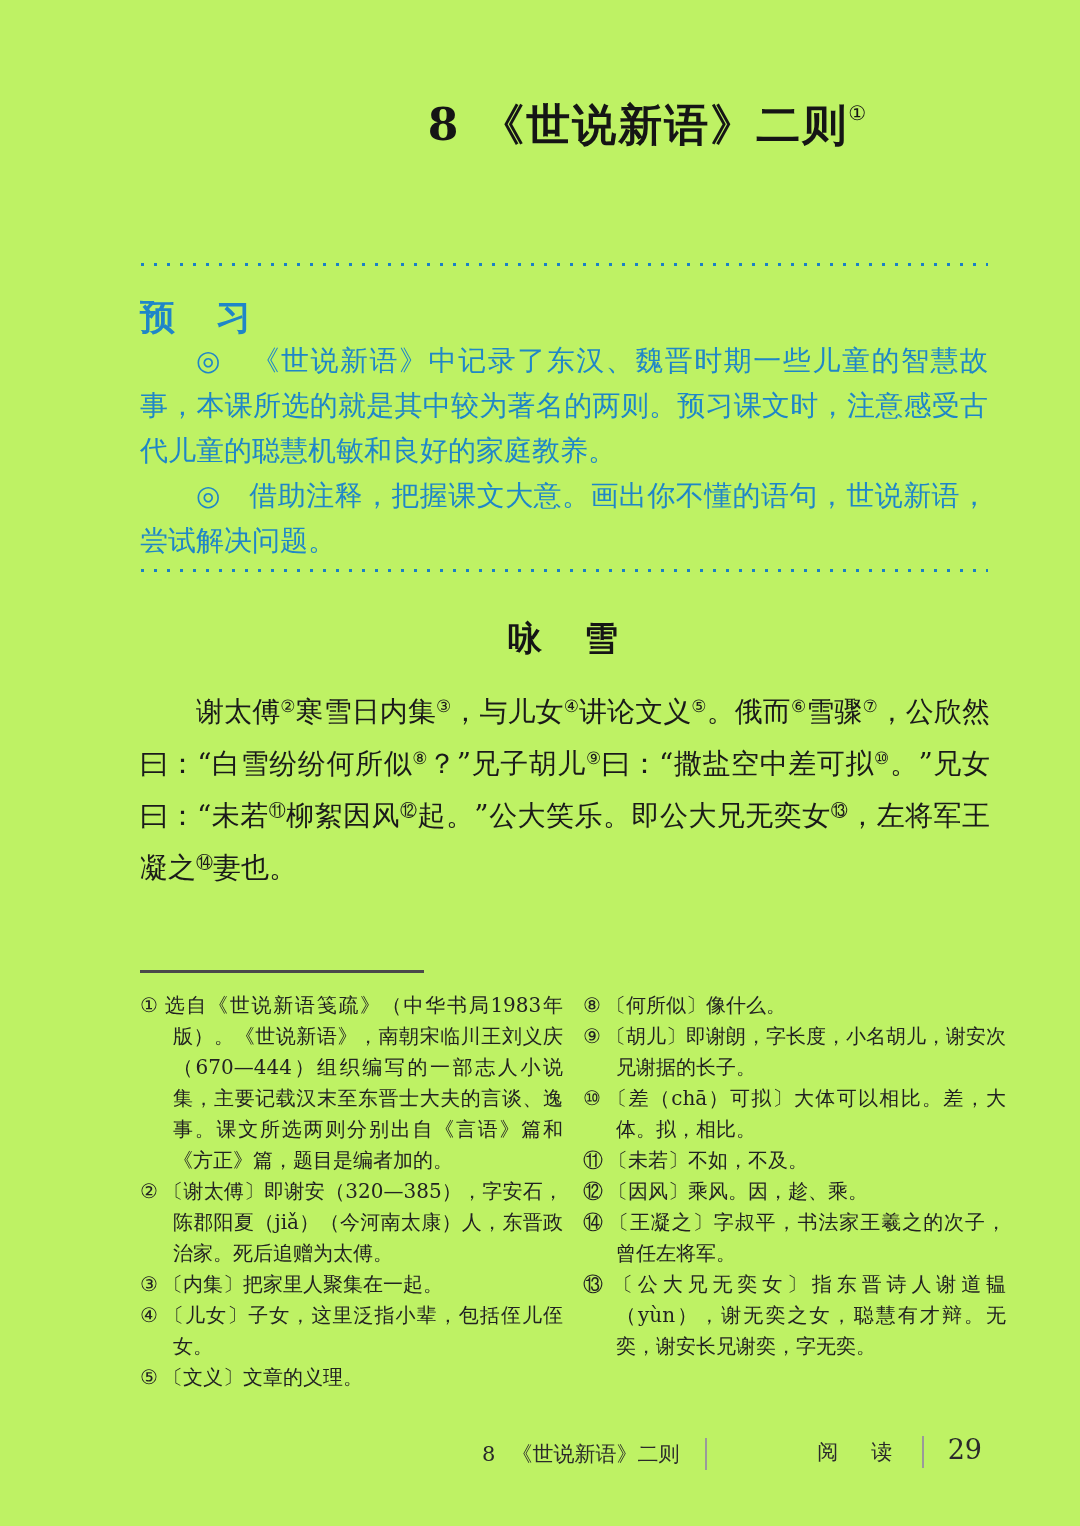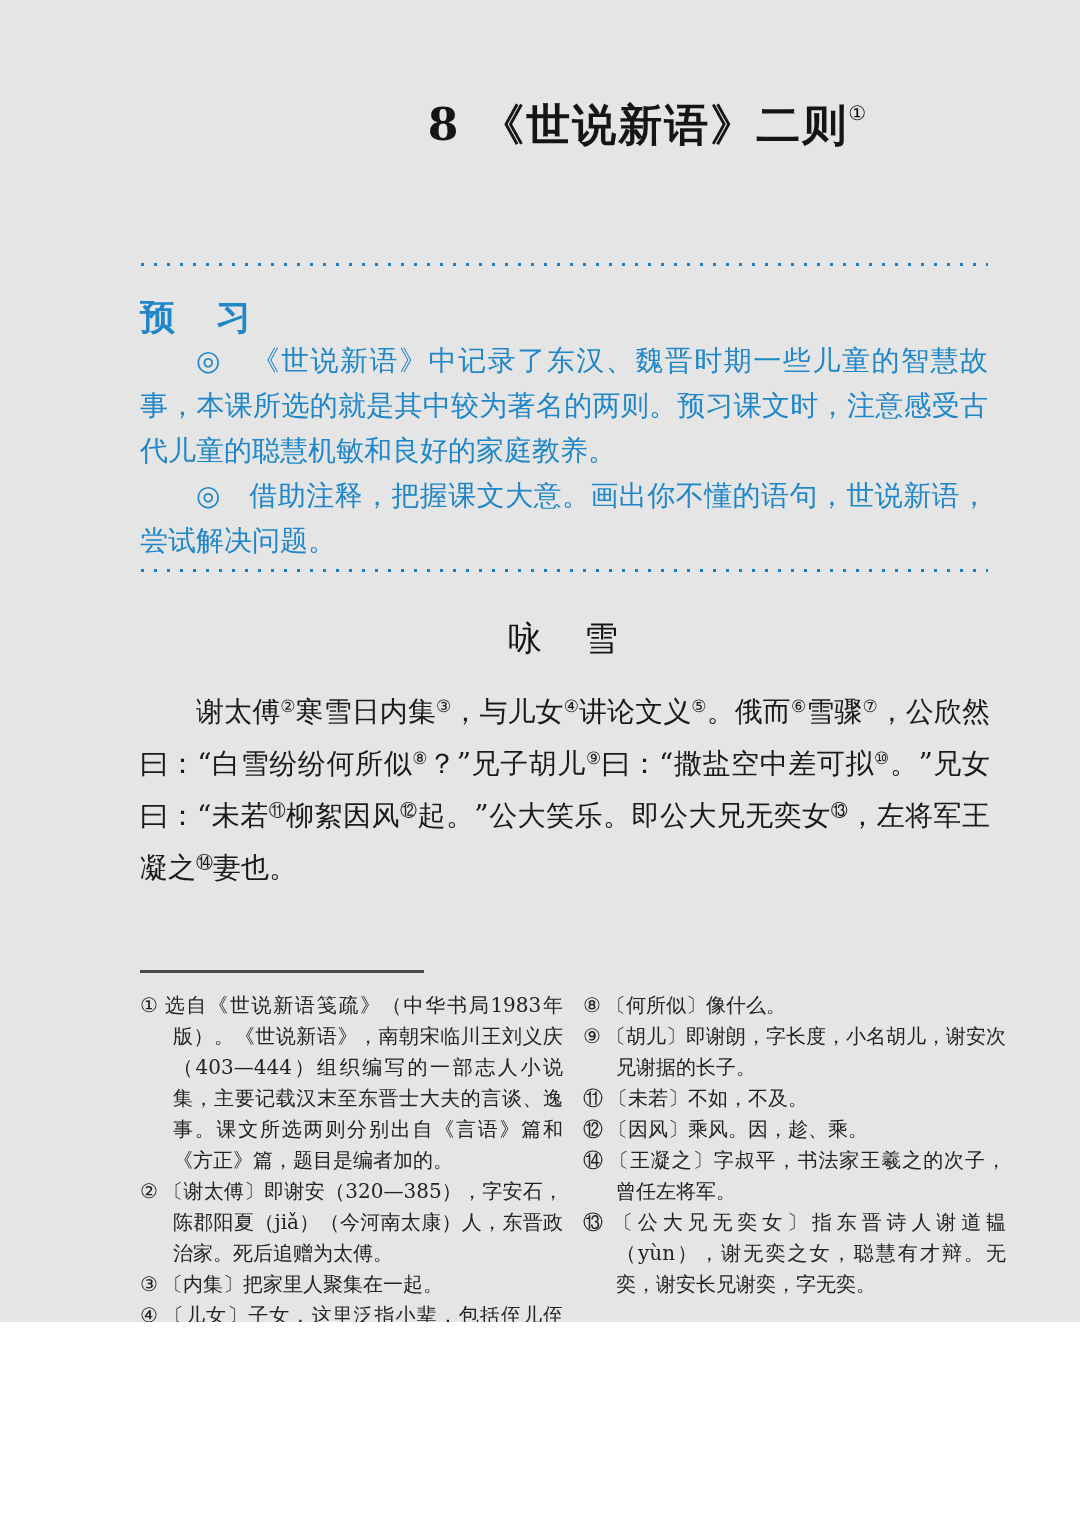"8 《世说新语》二则①" .page { background: #e5e5e5 -> #bef264; height: 1322px -> 1526px }
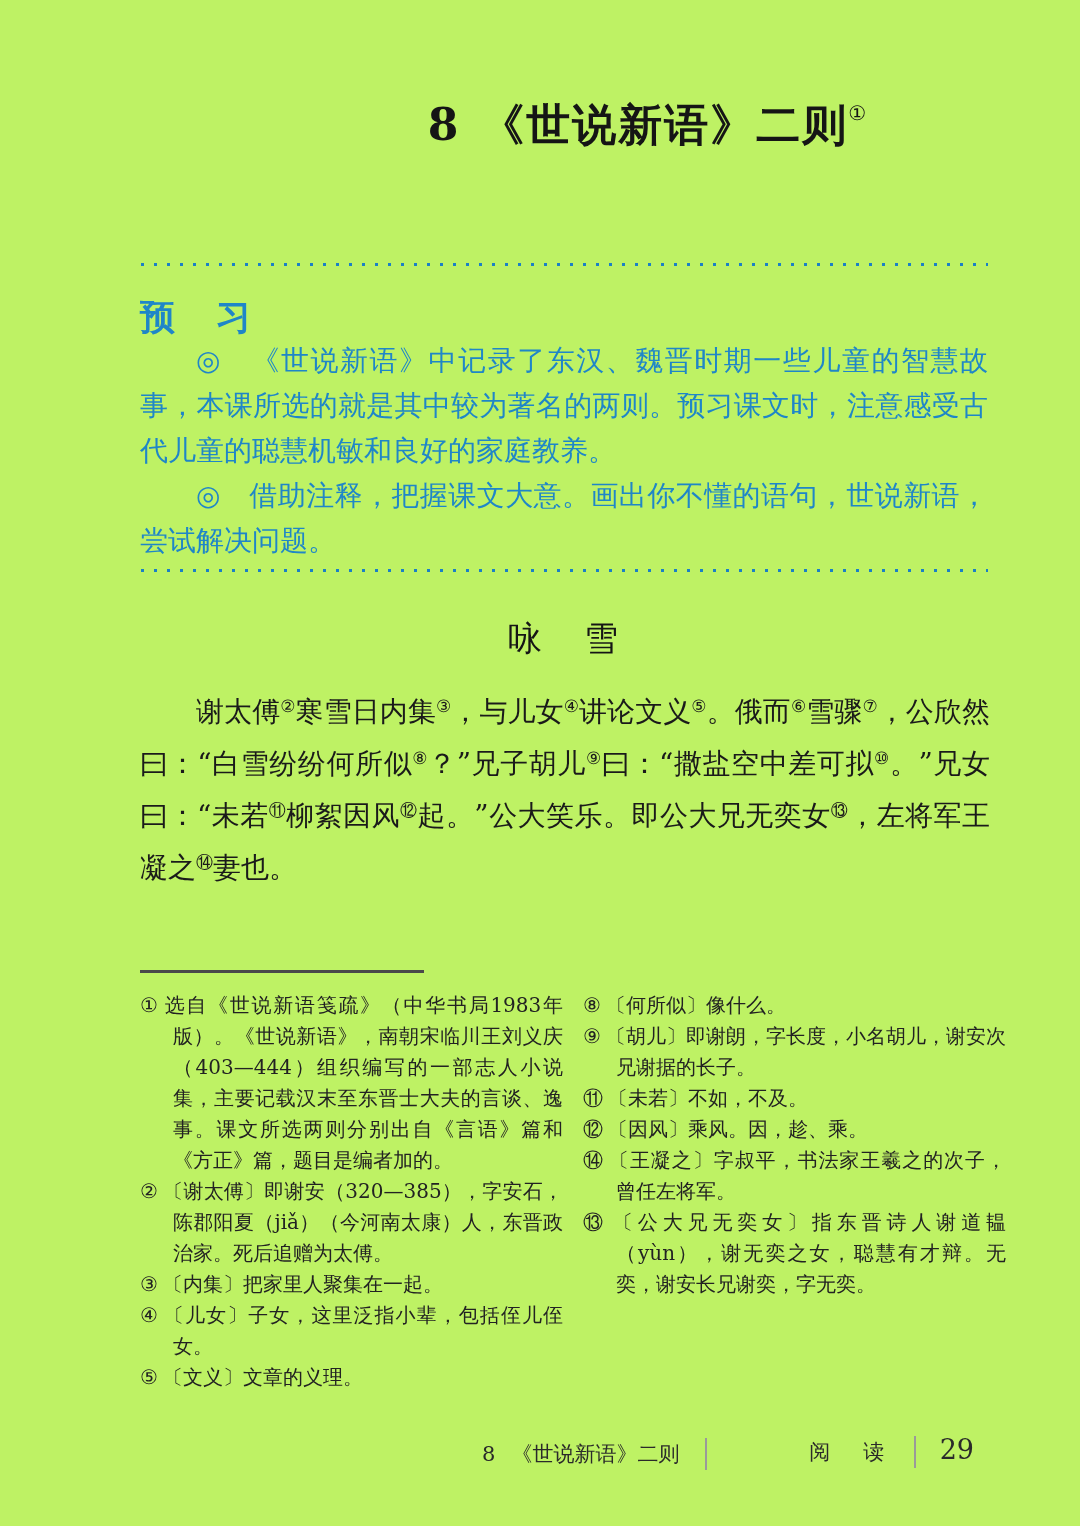"咏 雪" .poem-title { font-weight: 400 -> 700 }
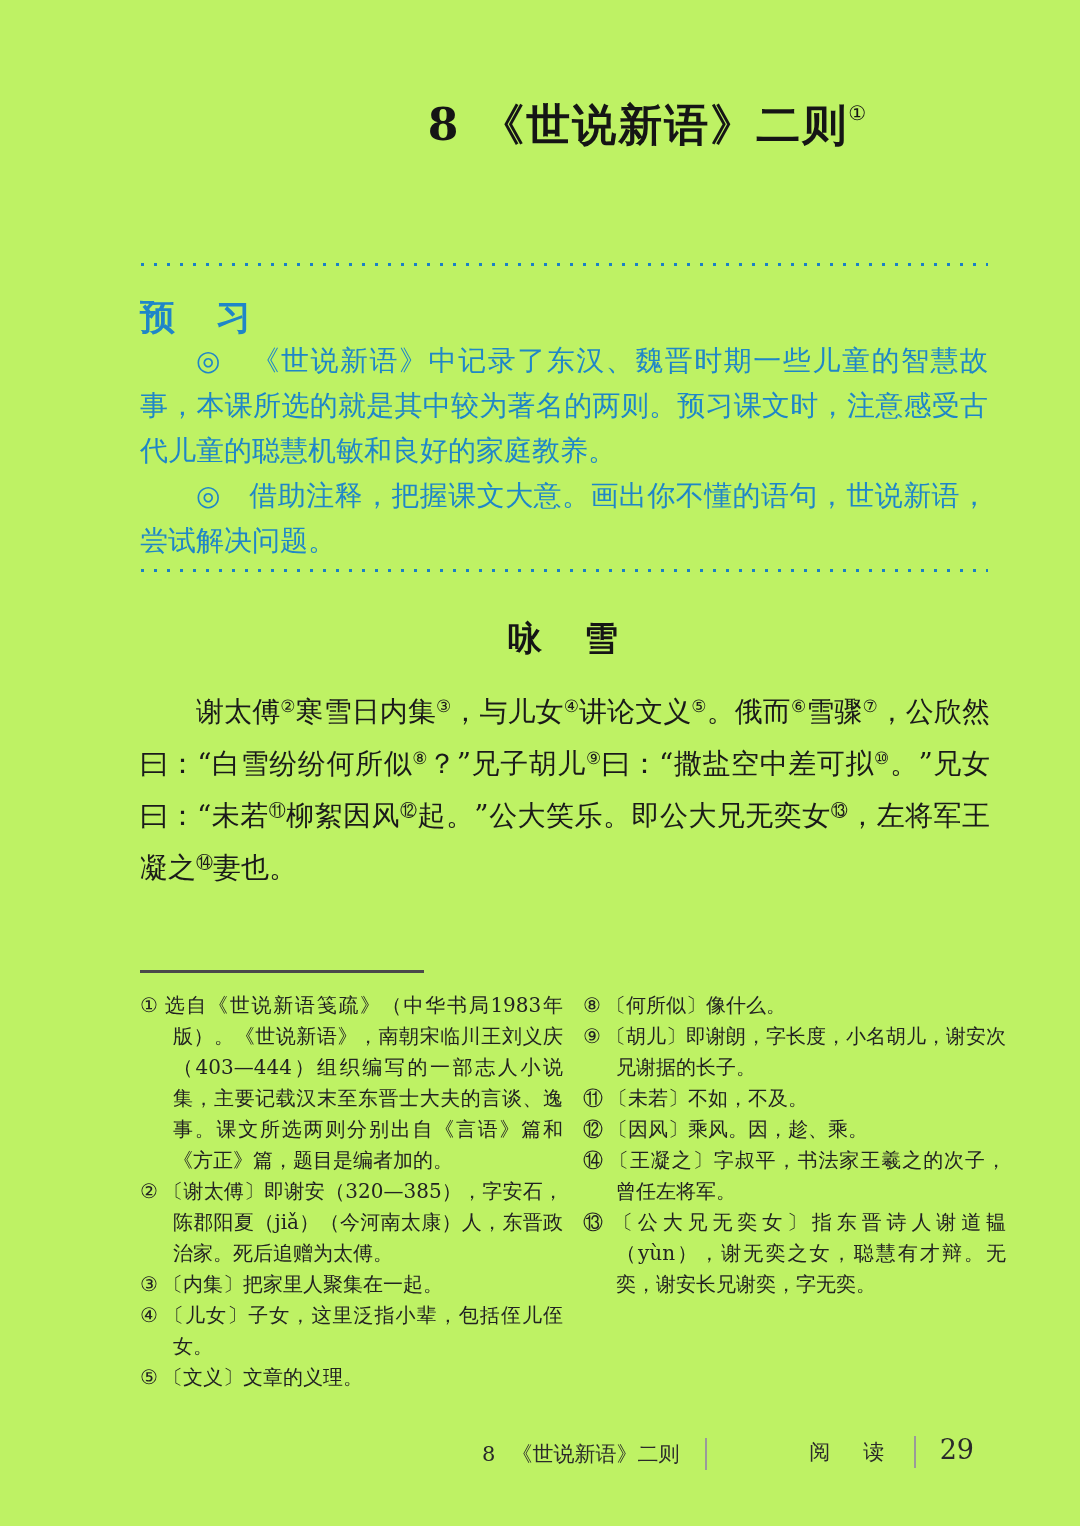"选自《世说新语笺疏》（中华书局1983年版）。《世说新语》，南朝宋临川王刘义庆（" span { text: 403 -> 670 }
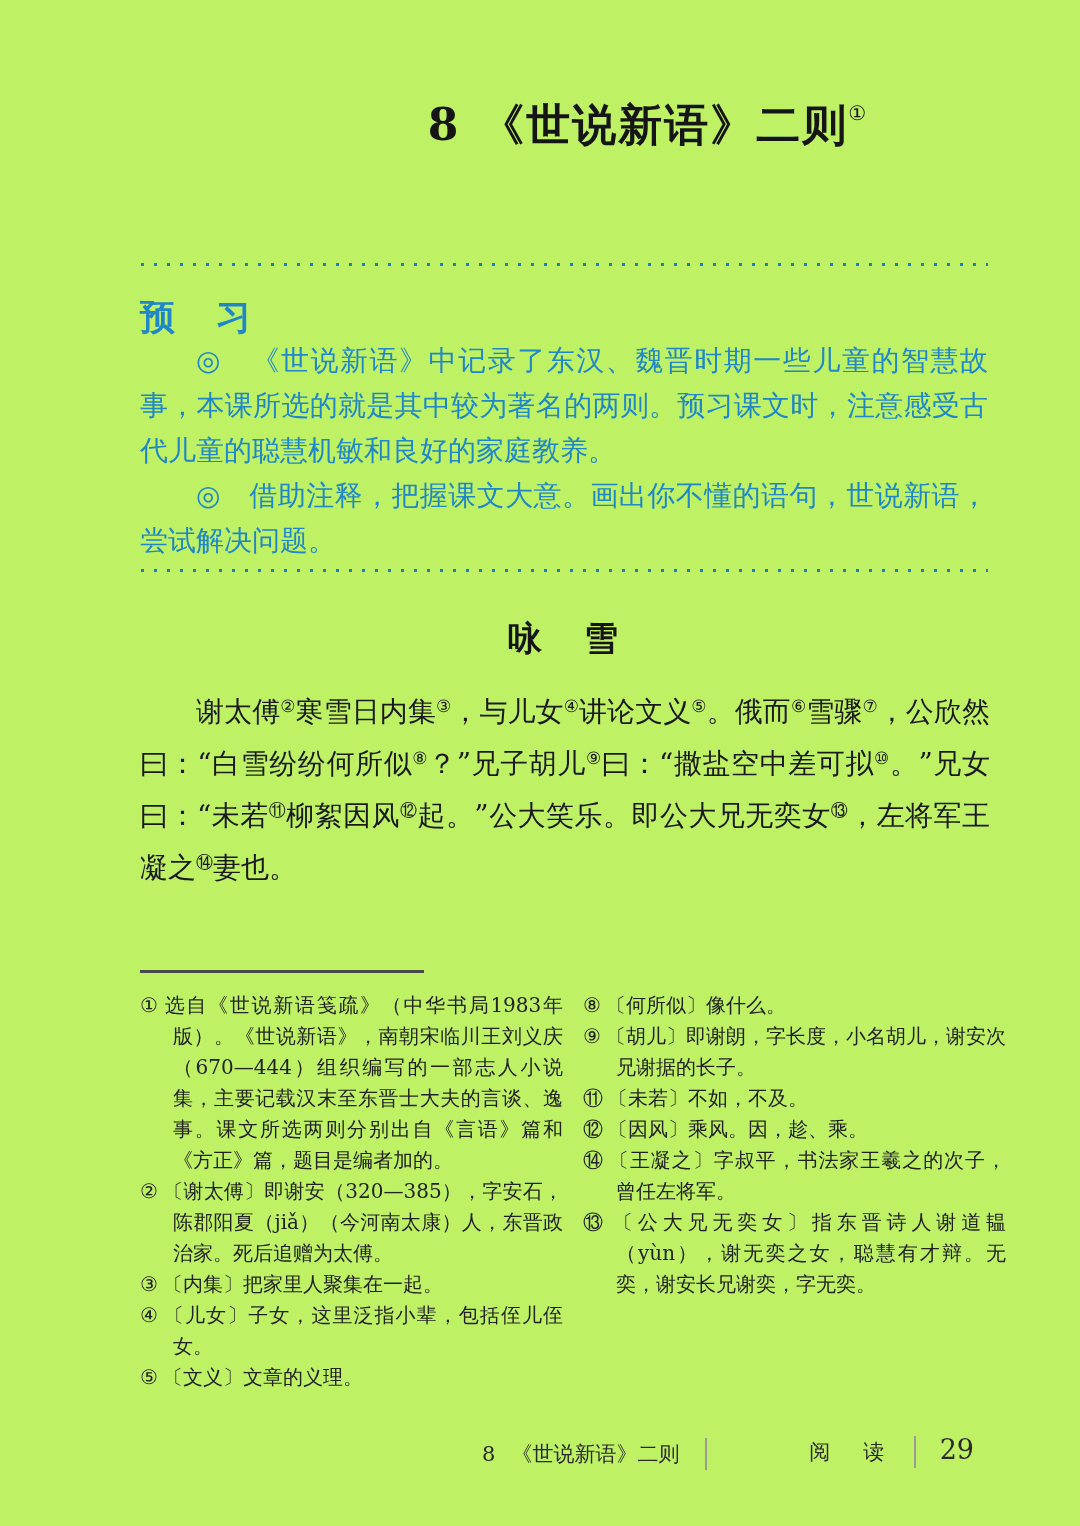"⑩ 〔差（chā）可拟〕大体可以相比。差，大体。拟，相比。" p.note { html: none -> <p><span>⑩</span><span>〔差（chā）可拟〕大体可以相比。差，大体。拟，相比。</span></p> }
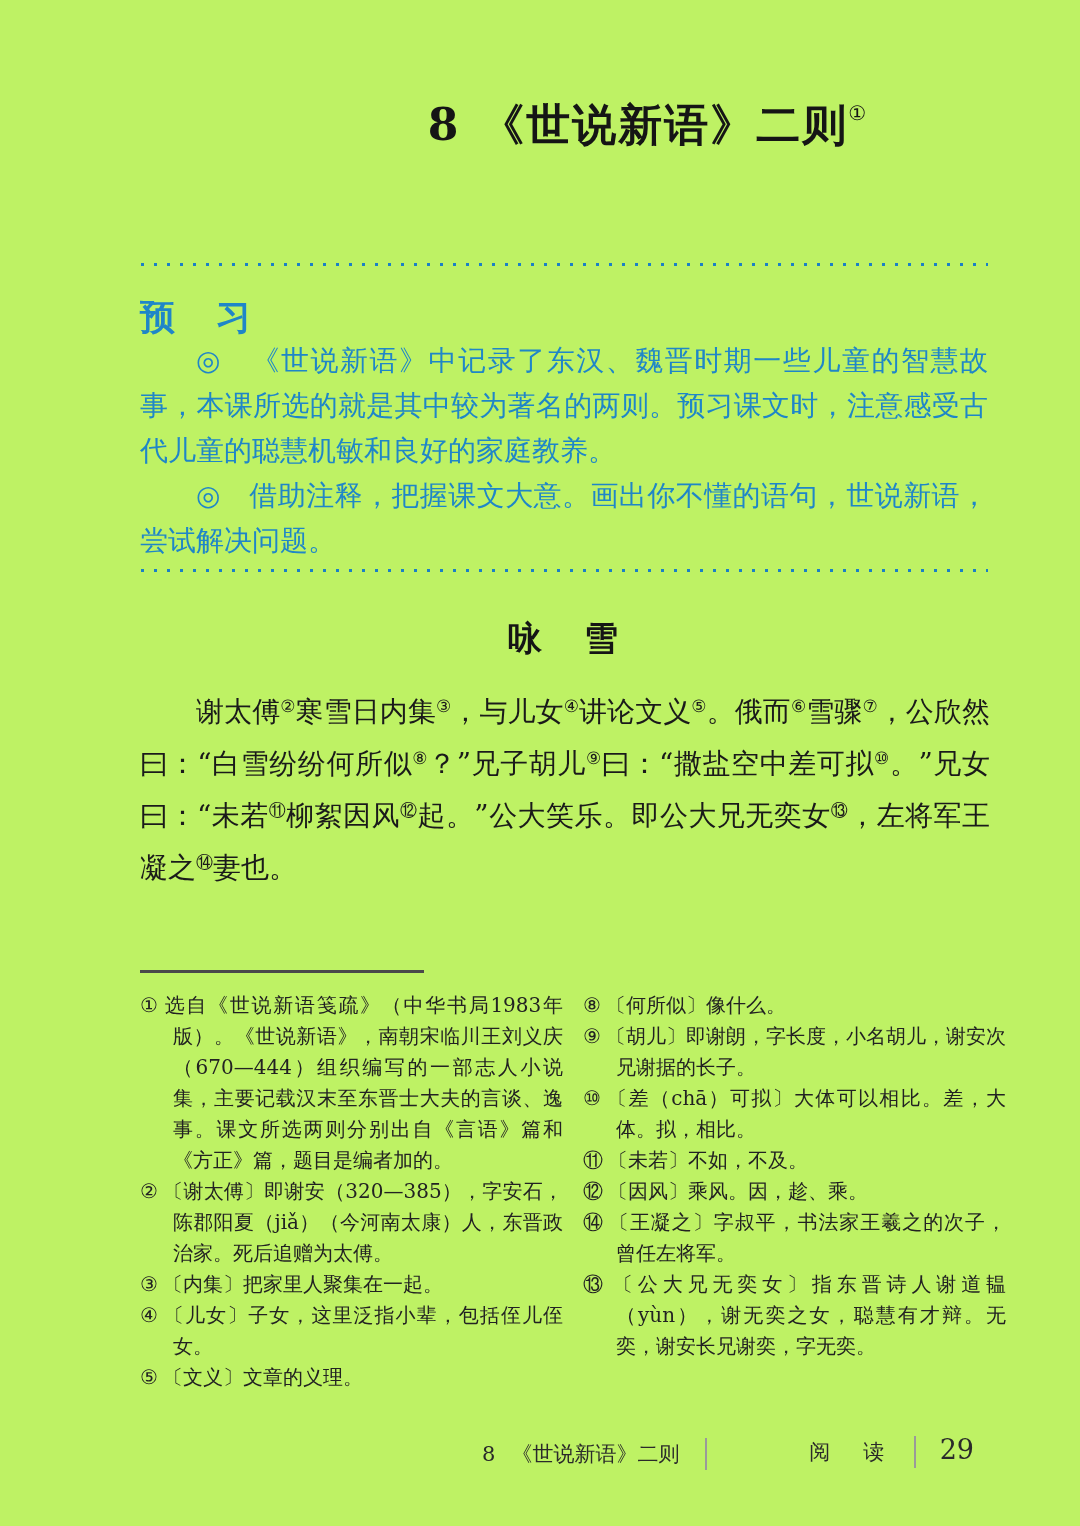"阅 读 29" .footer-right { right: 16px -> 8px }
